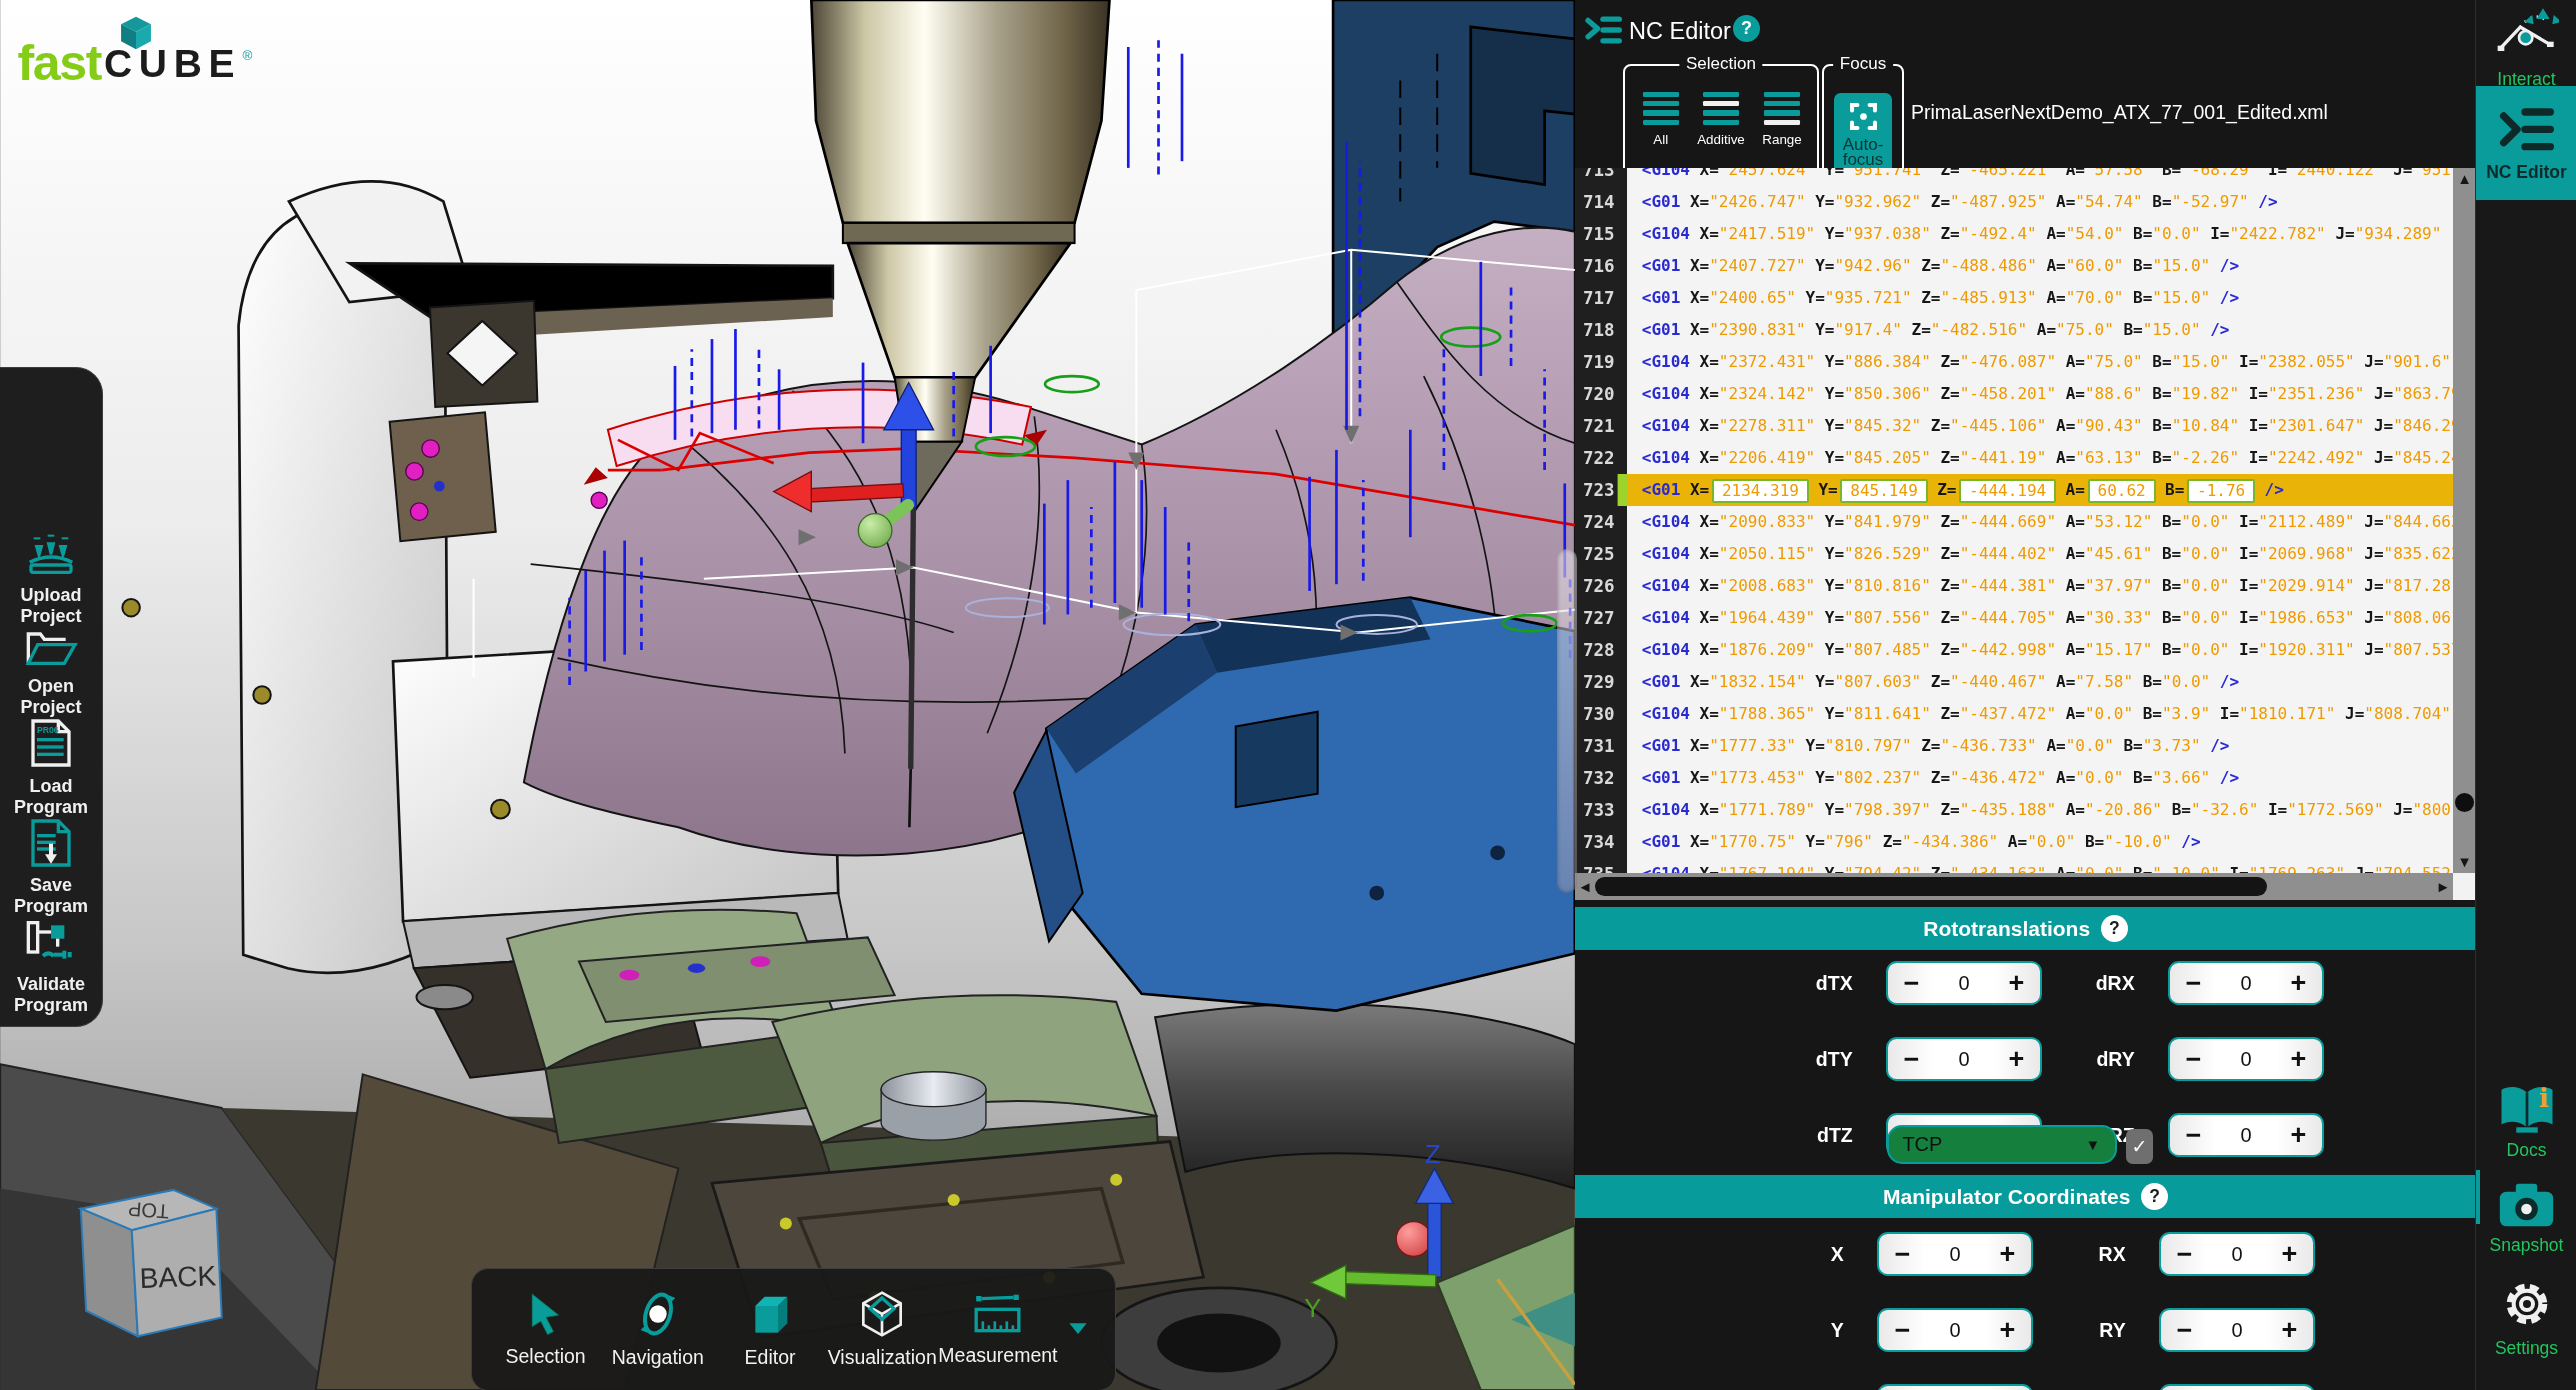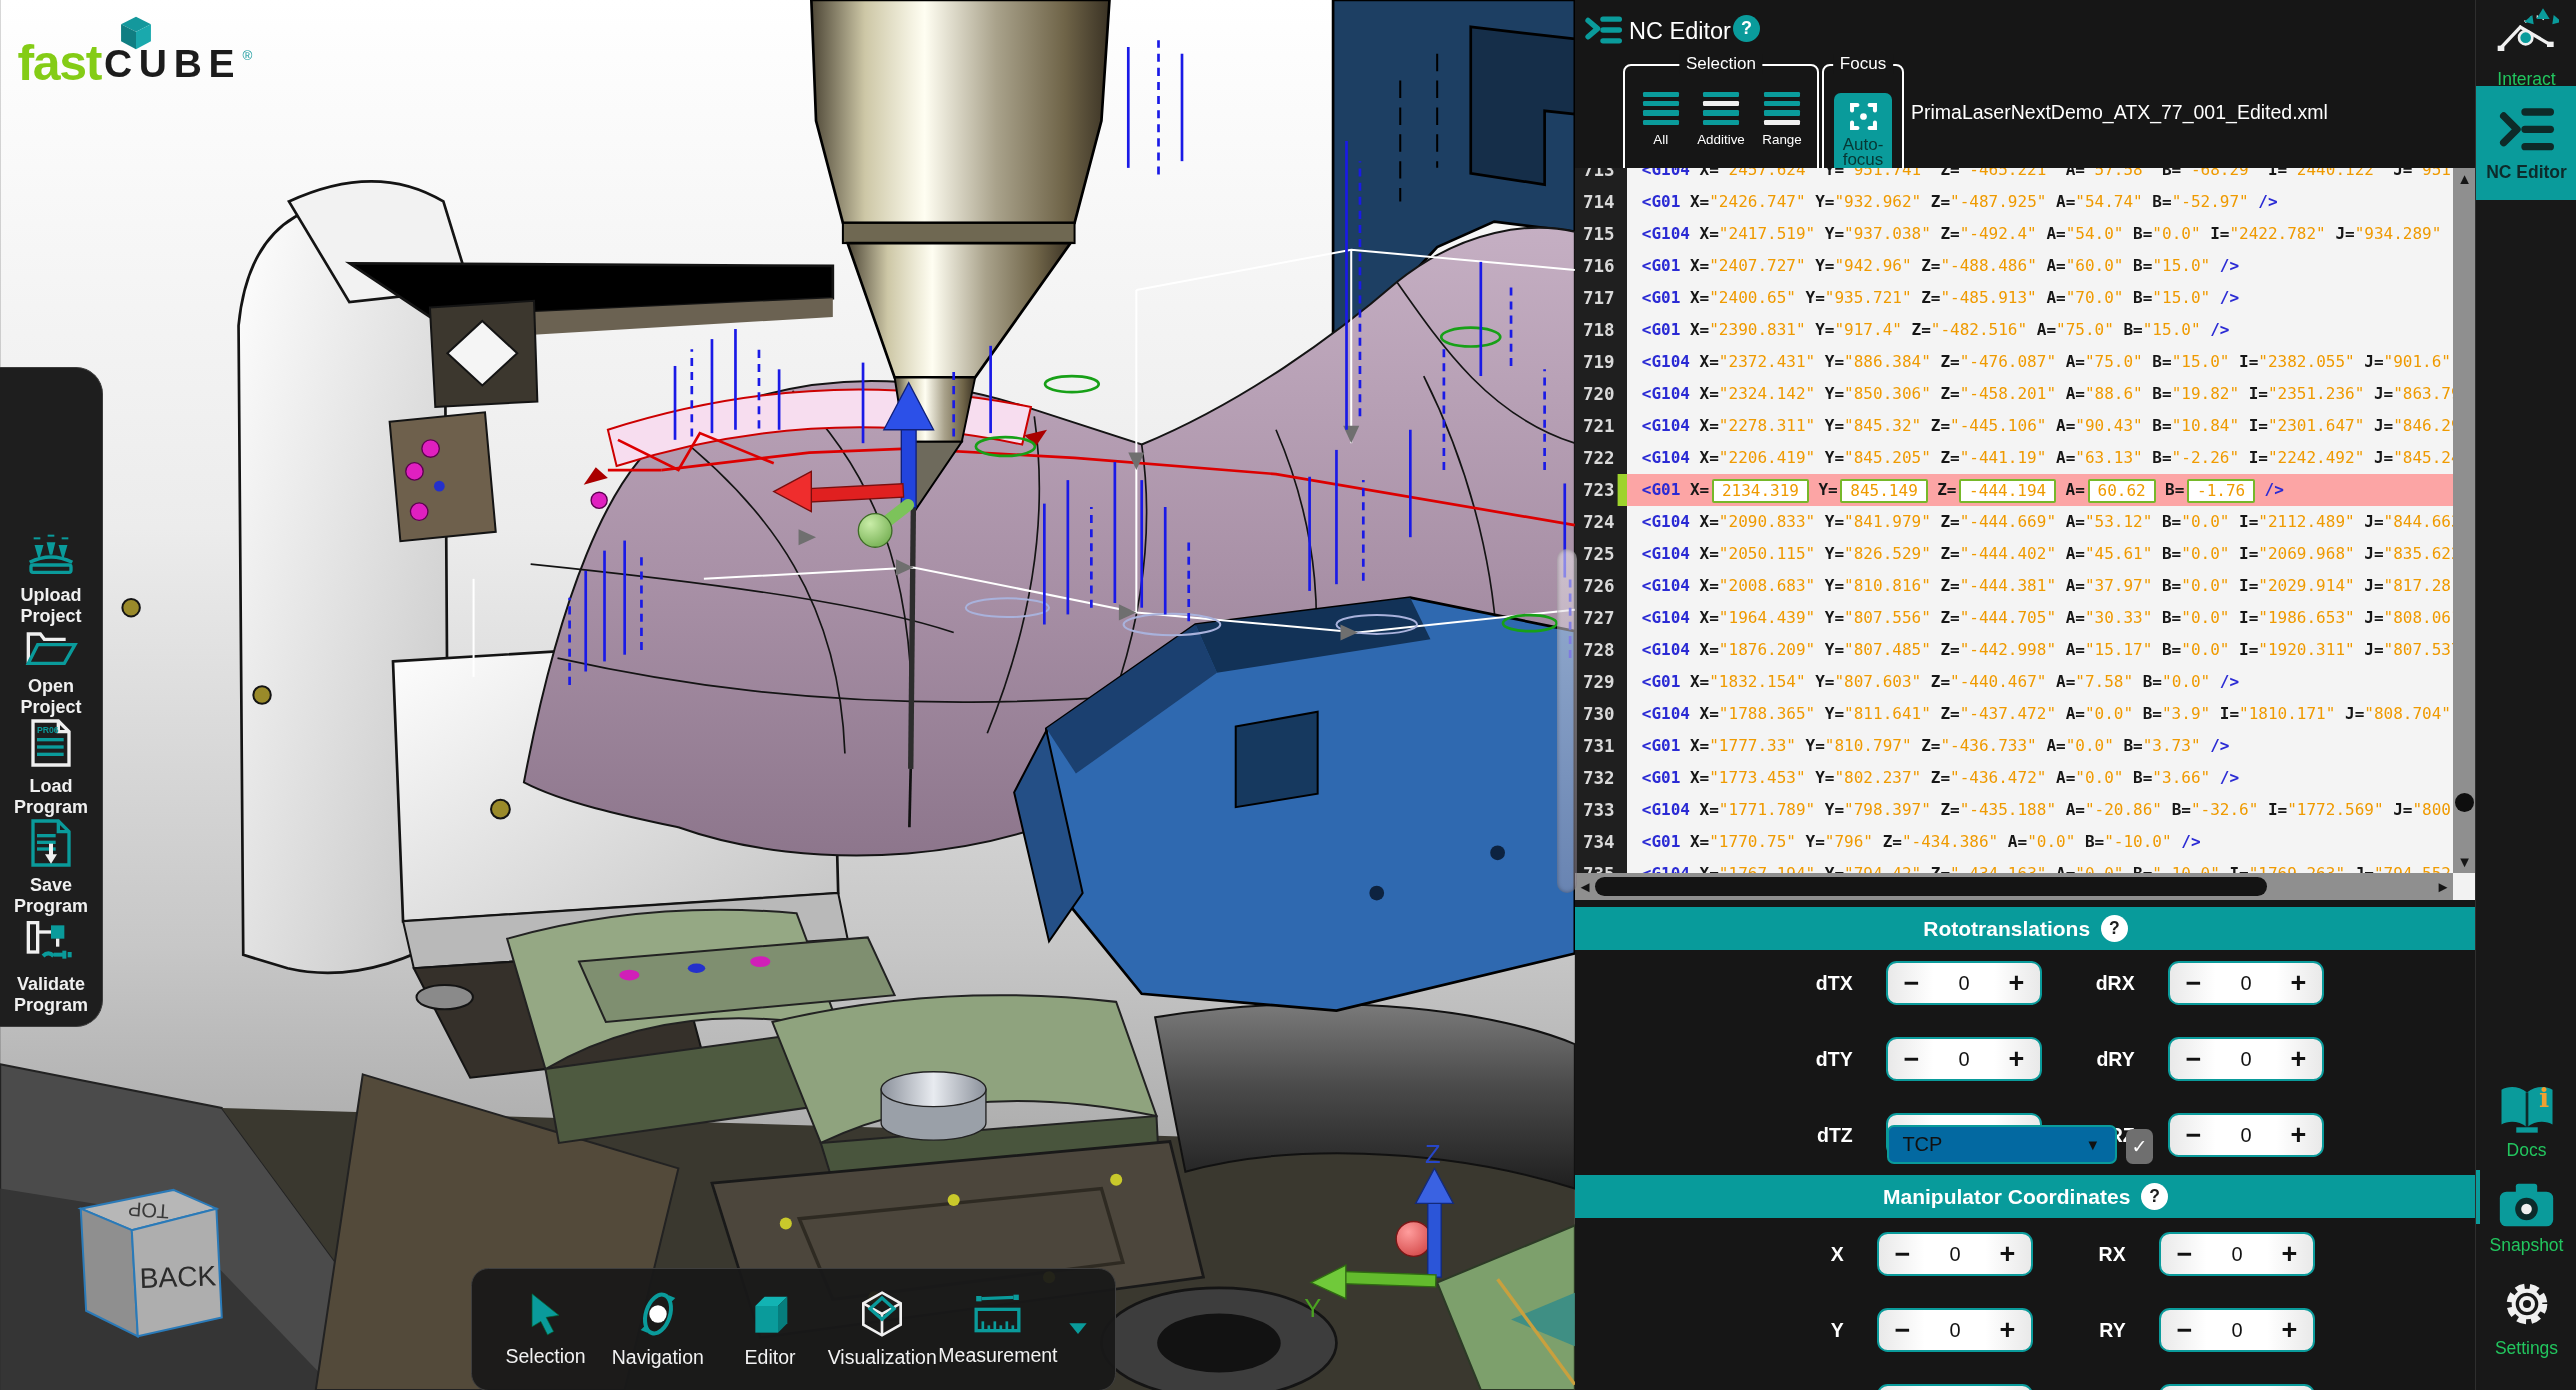"<G01 X= 2134.319 Y= 845.149" .crow.sel .code { background: #fca5a5 -> #eab308 }
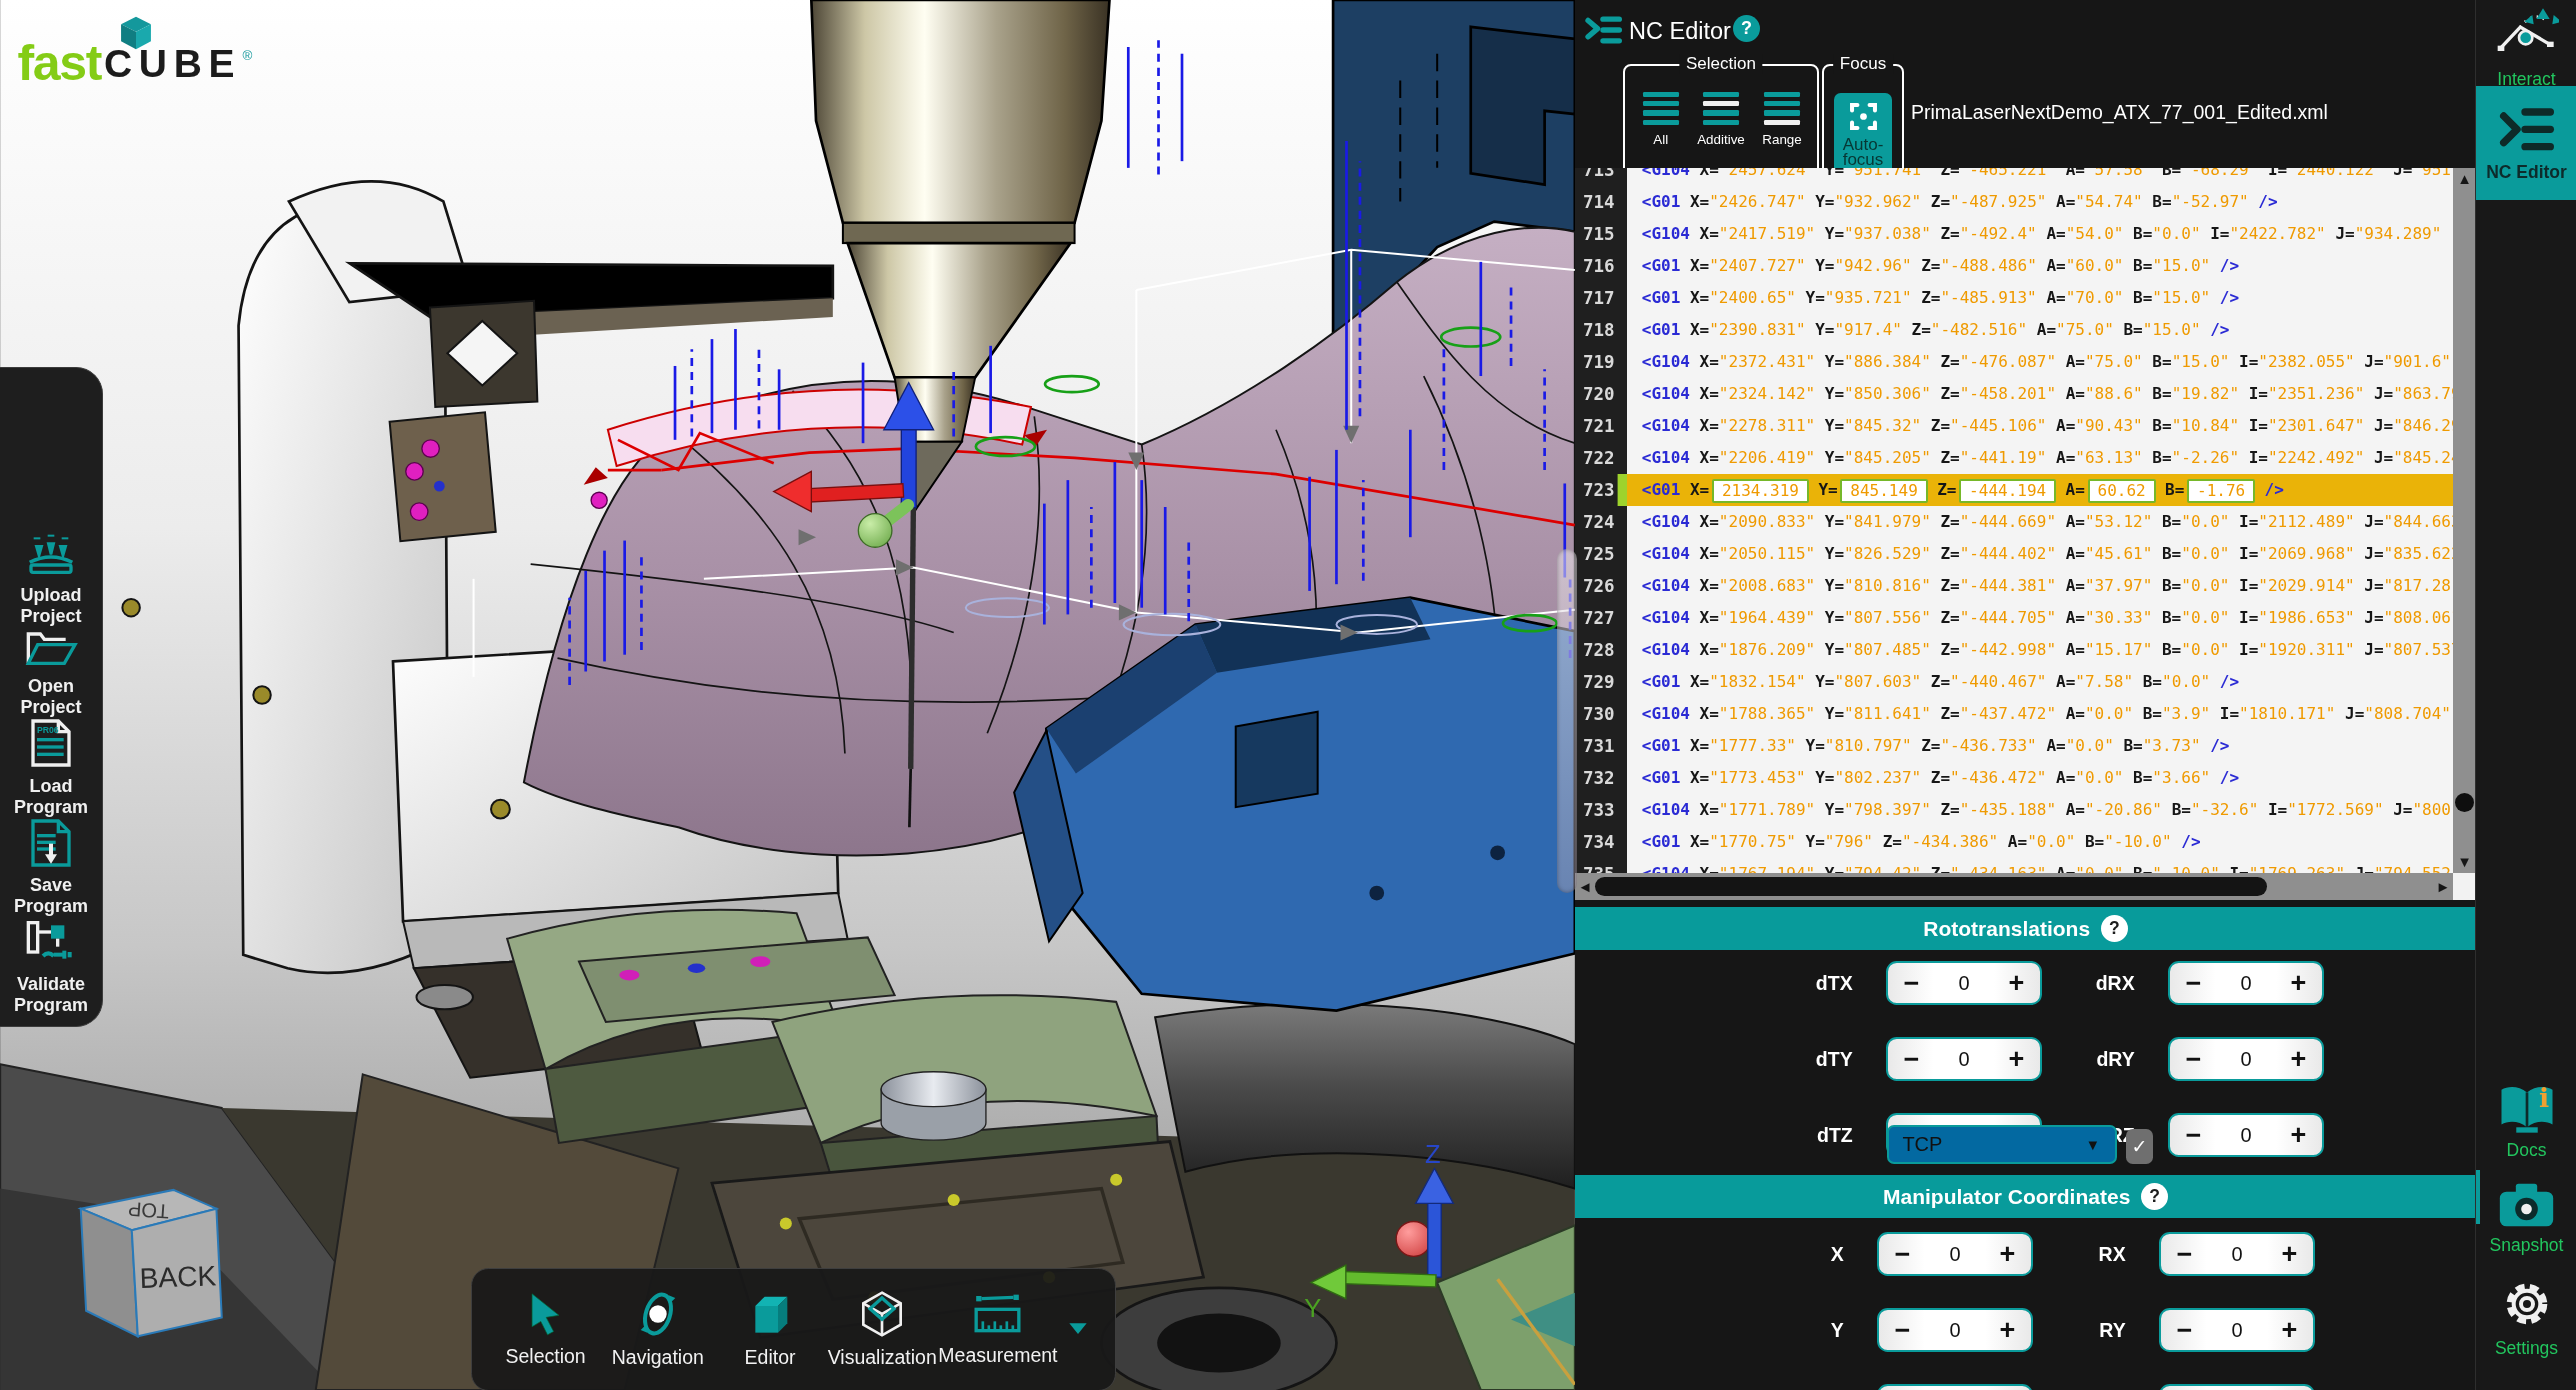"TCP" #frame-select { background: #0369a1 -> #15803d; border-radius: 7px -> 15px }
